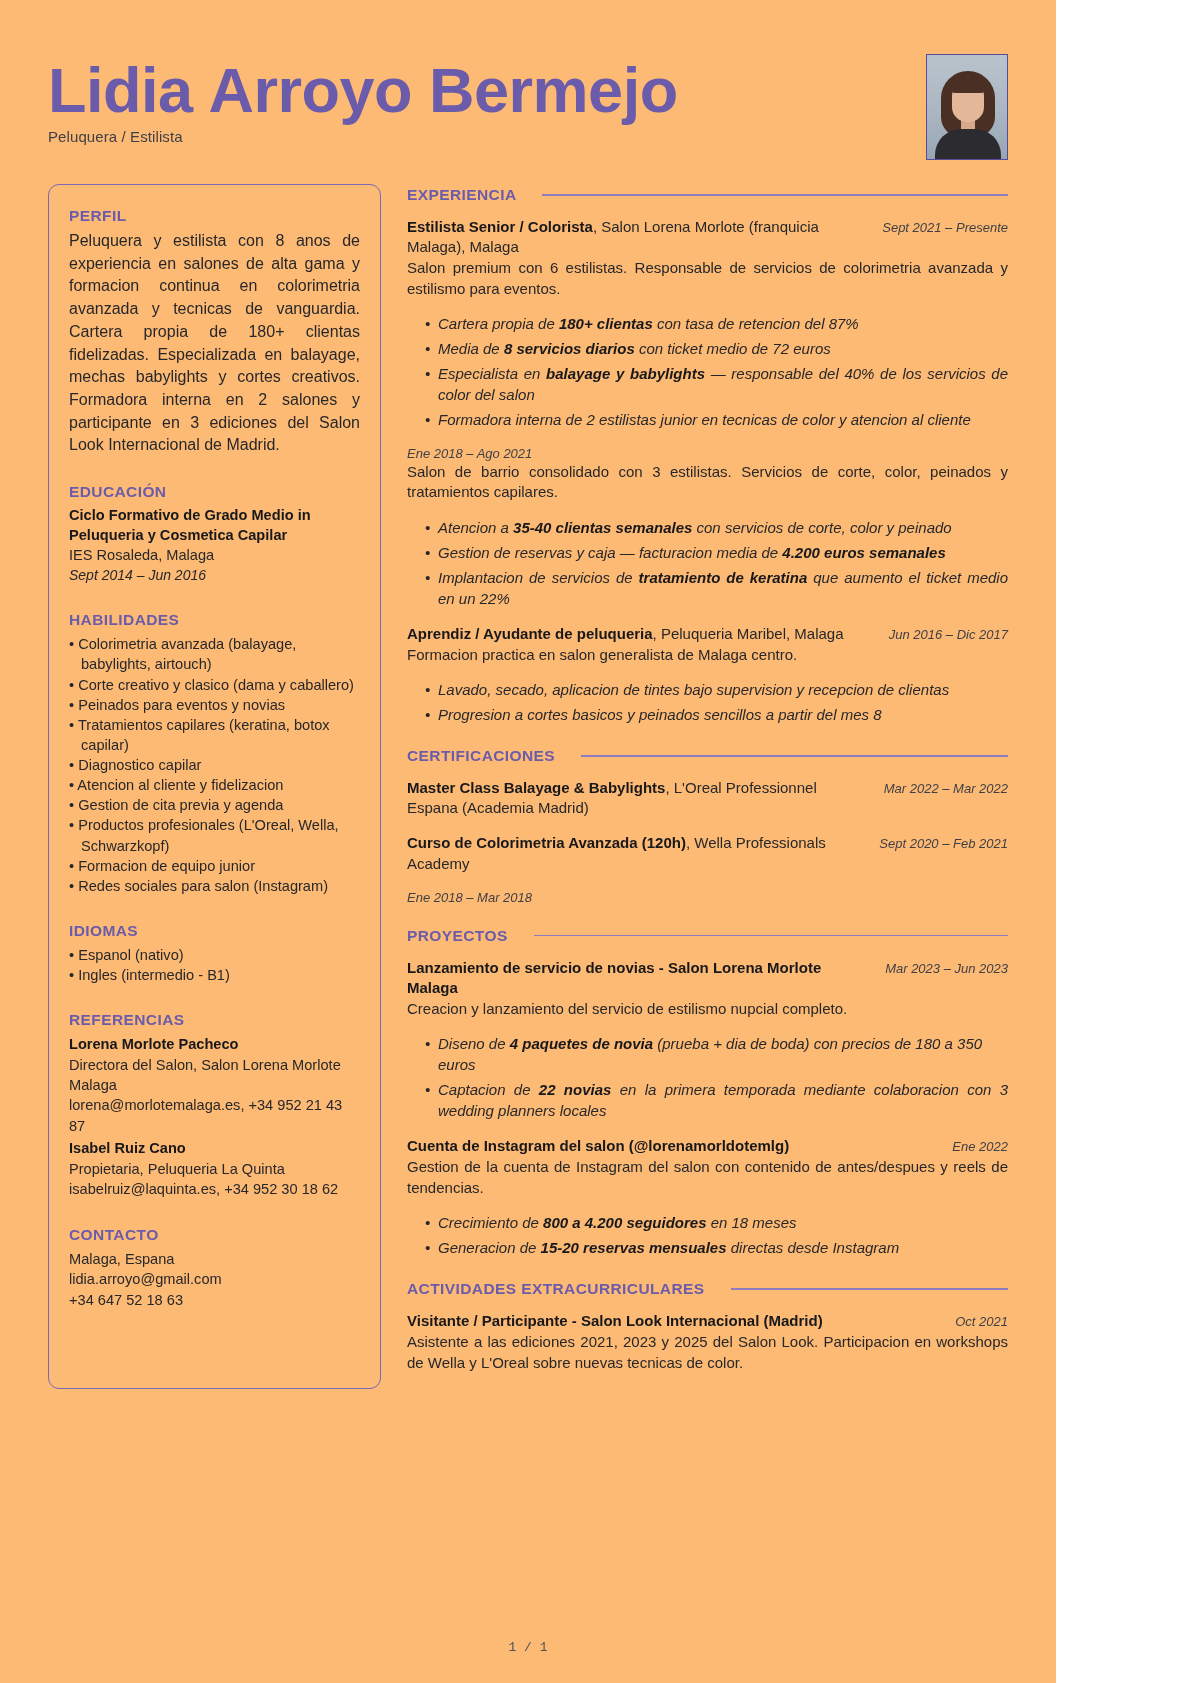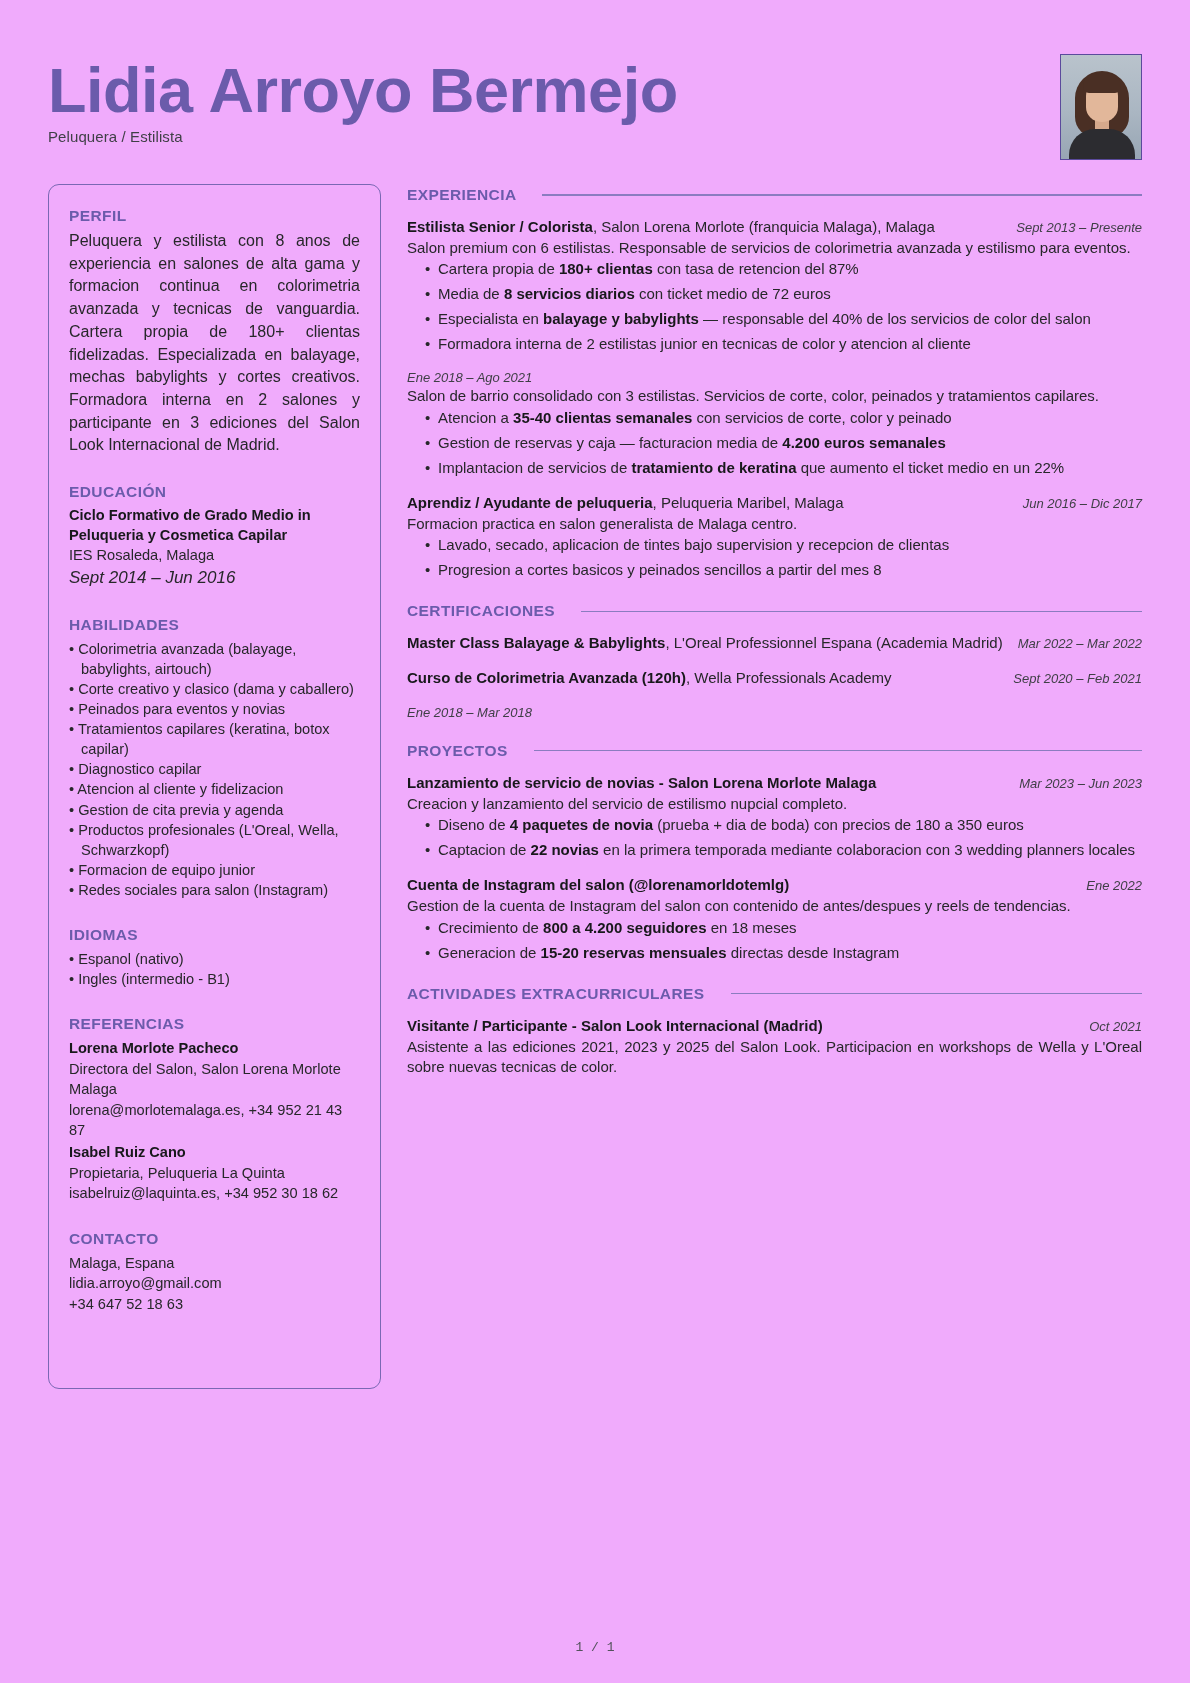"Lidia Arroyo Bermejo" .page { background: #f0abfc -> #fdba74; width: 1190px -> 1056px }
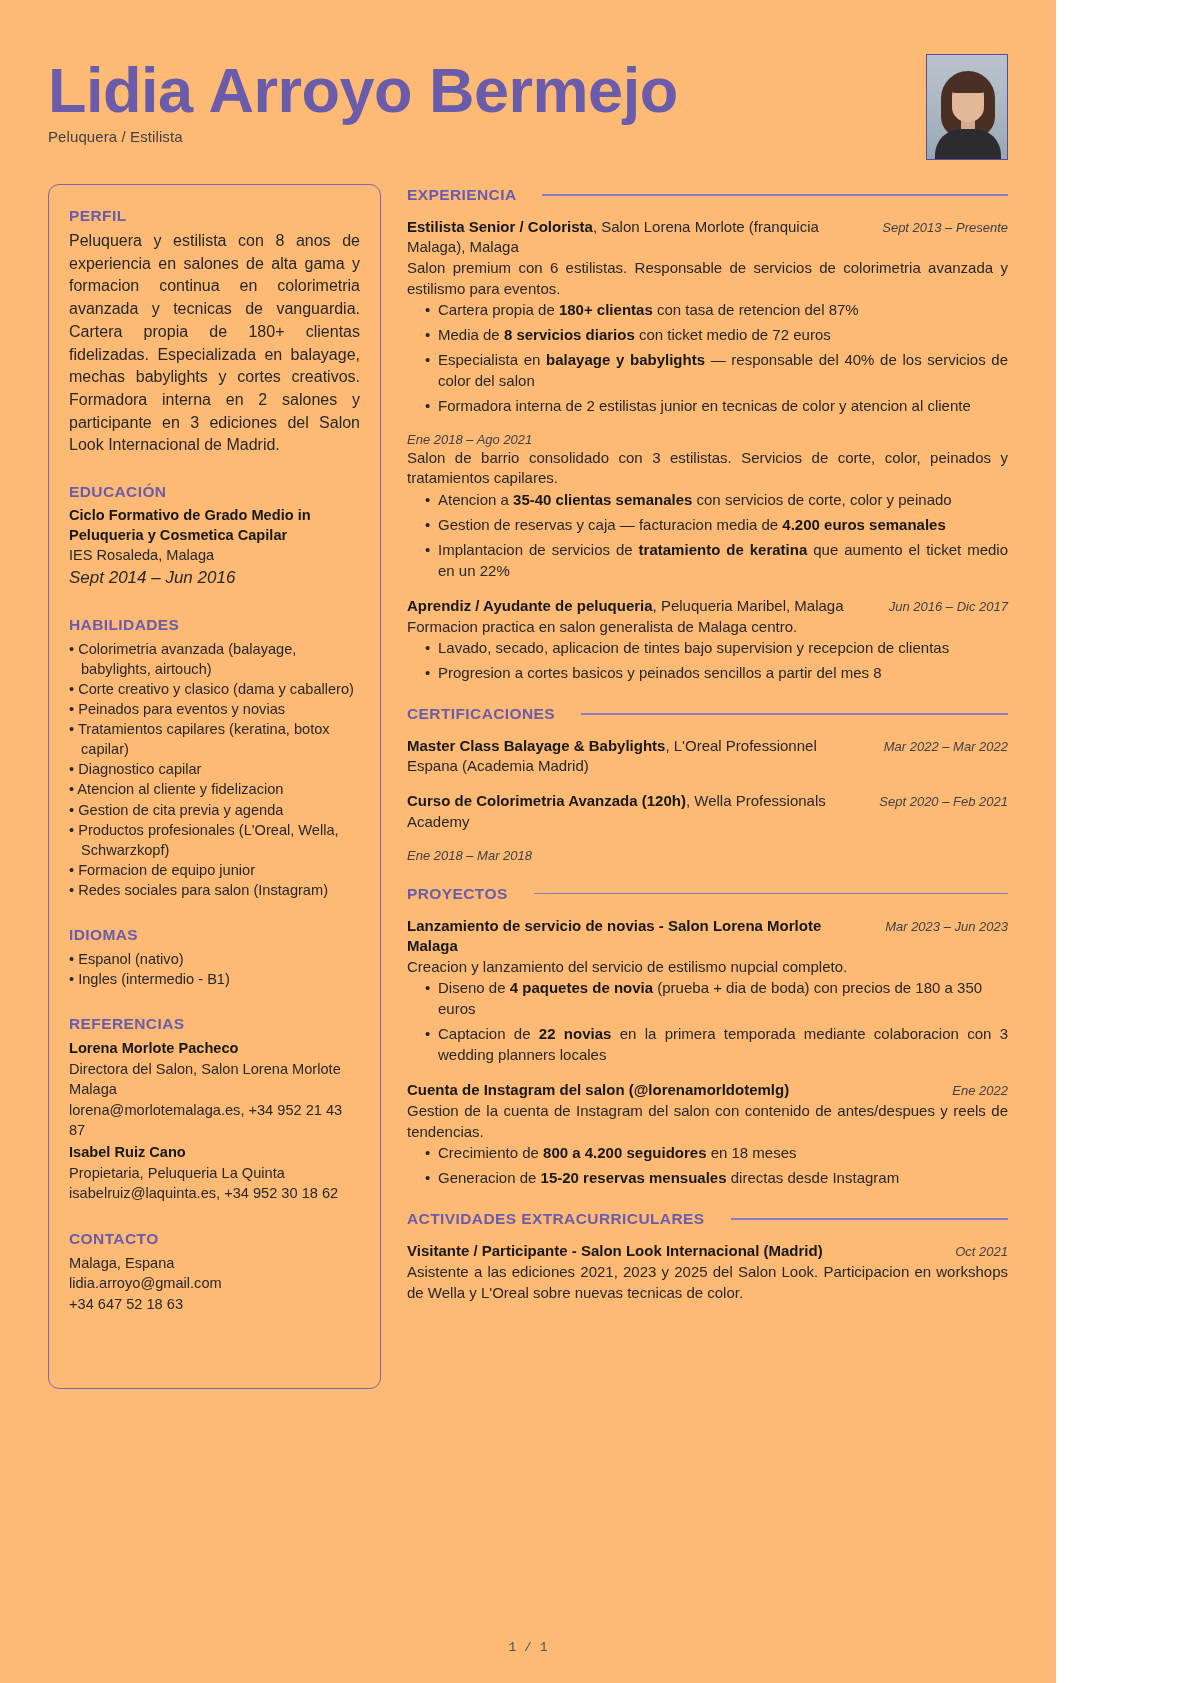"Sept 2013 – Presente" div.entry-date { text: 2013 -> 2021 }
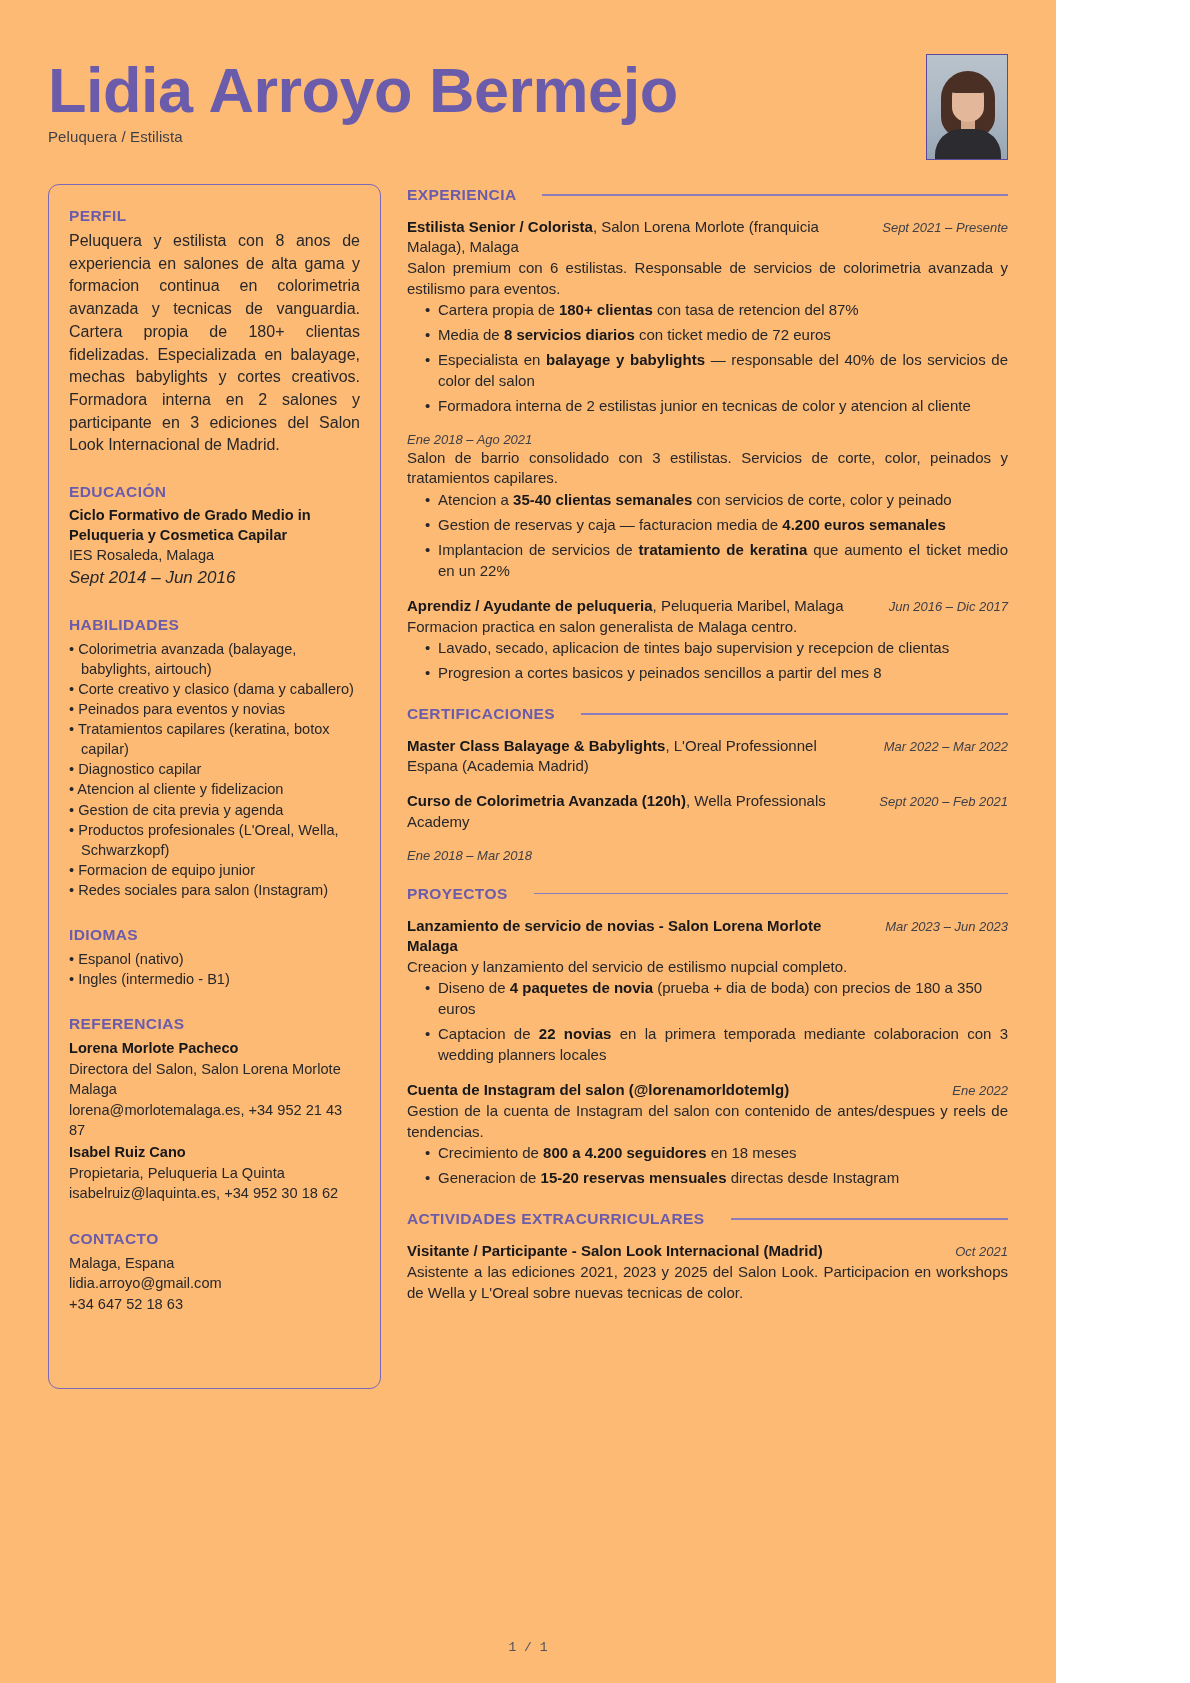"Cartera propia de 180+ clientas" .dots { font-style: none -> italic; margin-top: 0 -> 14px }
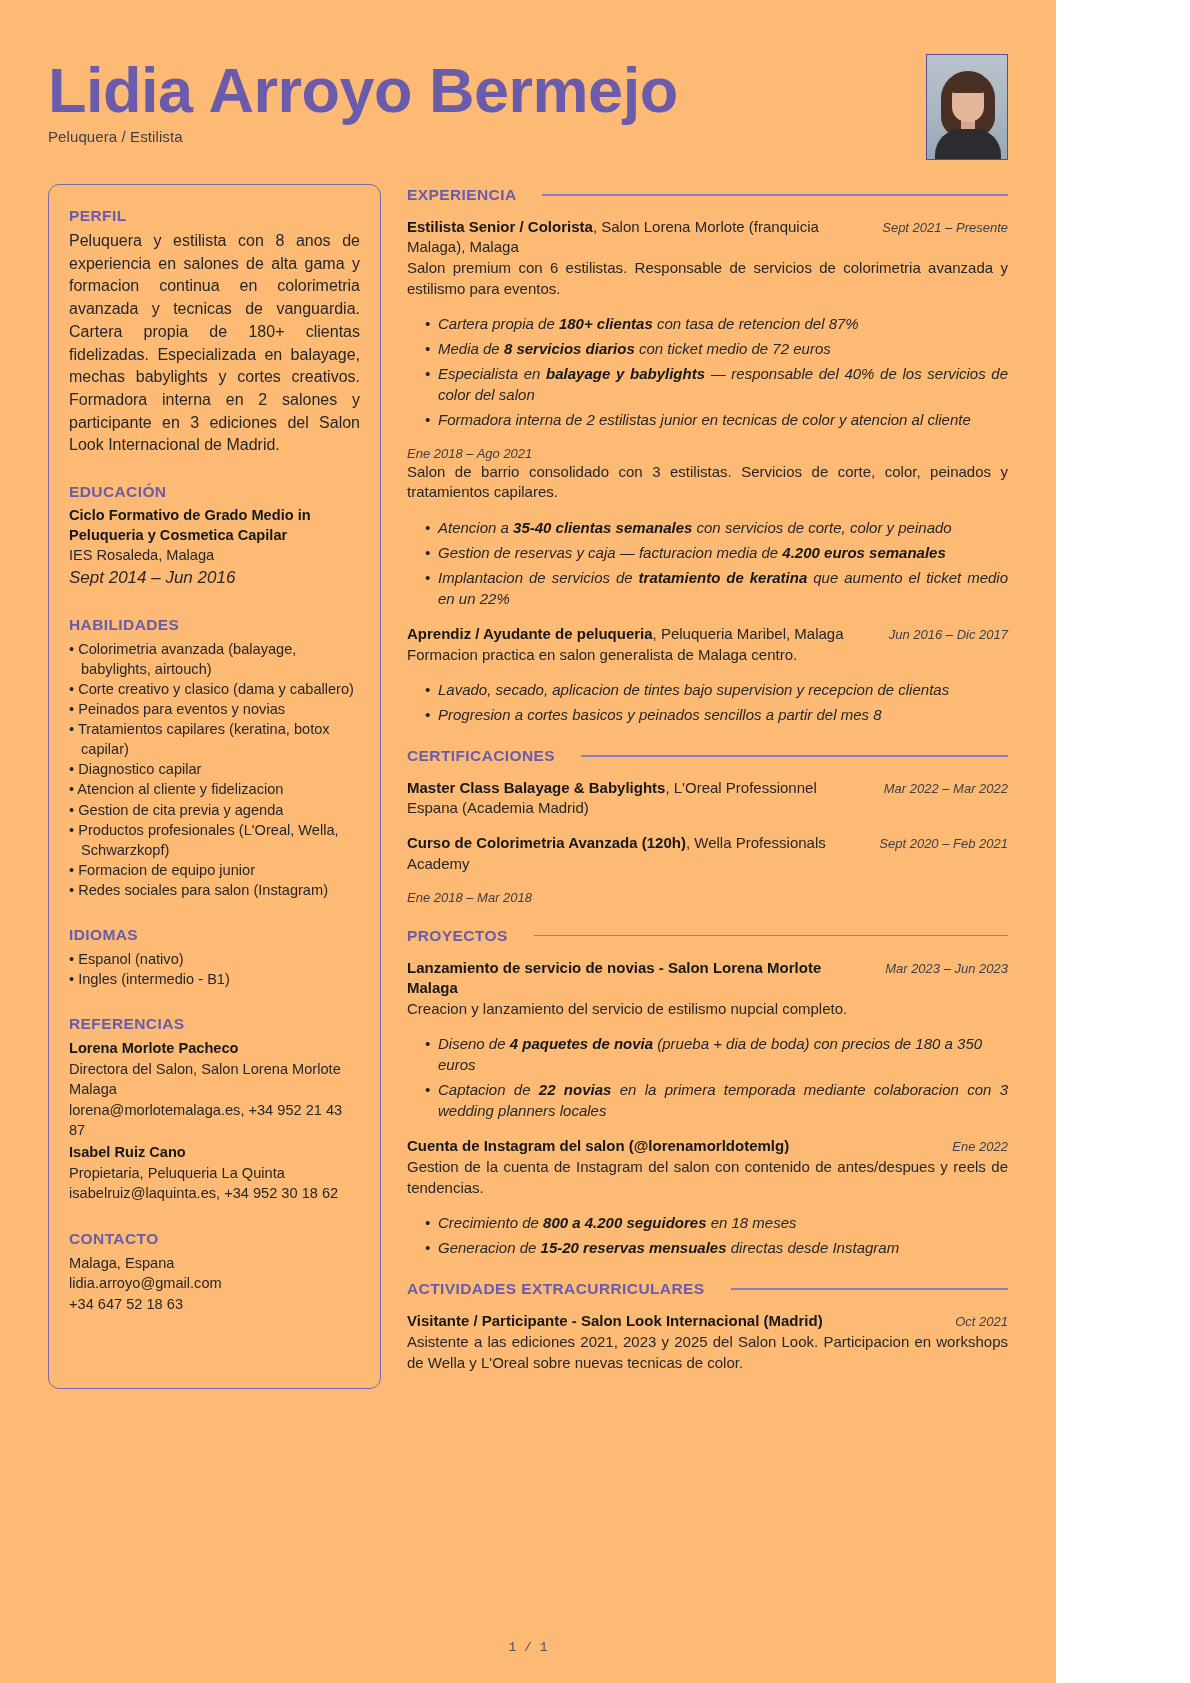"Sept 2014 – Jun 2016" .edu-dates { font-size: 17px -> 14px }
